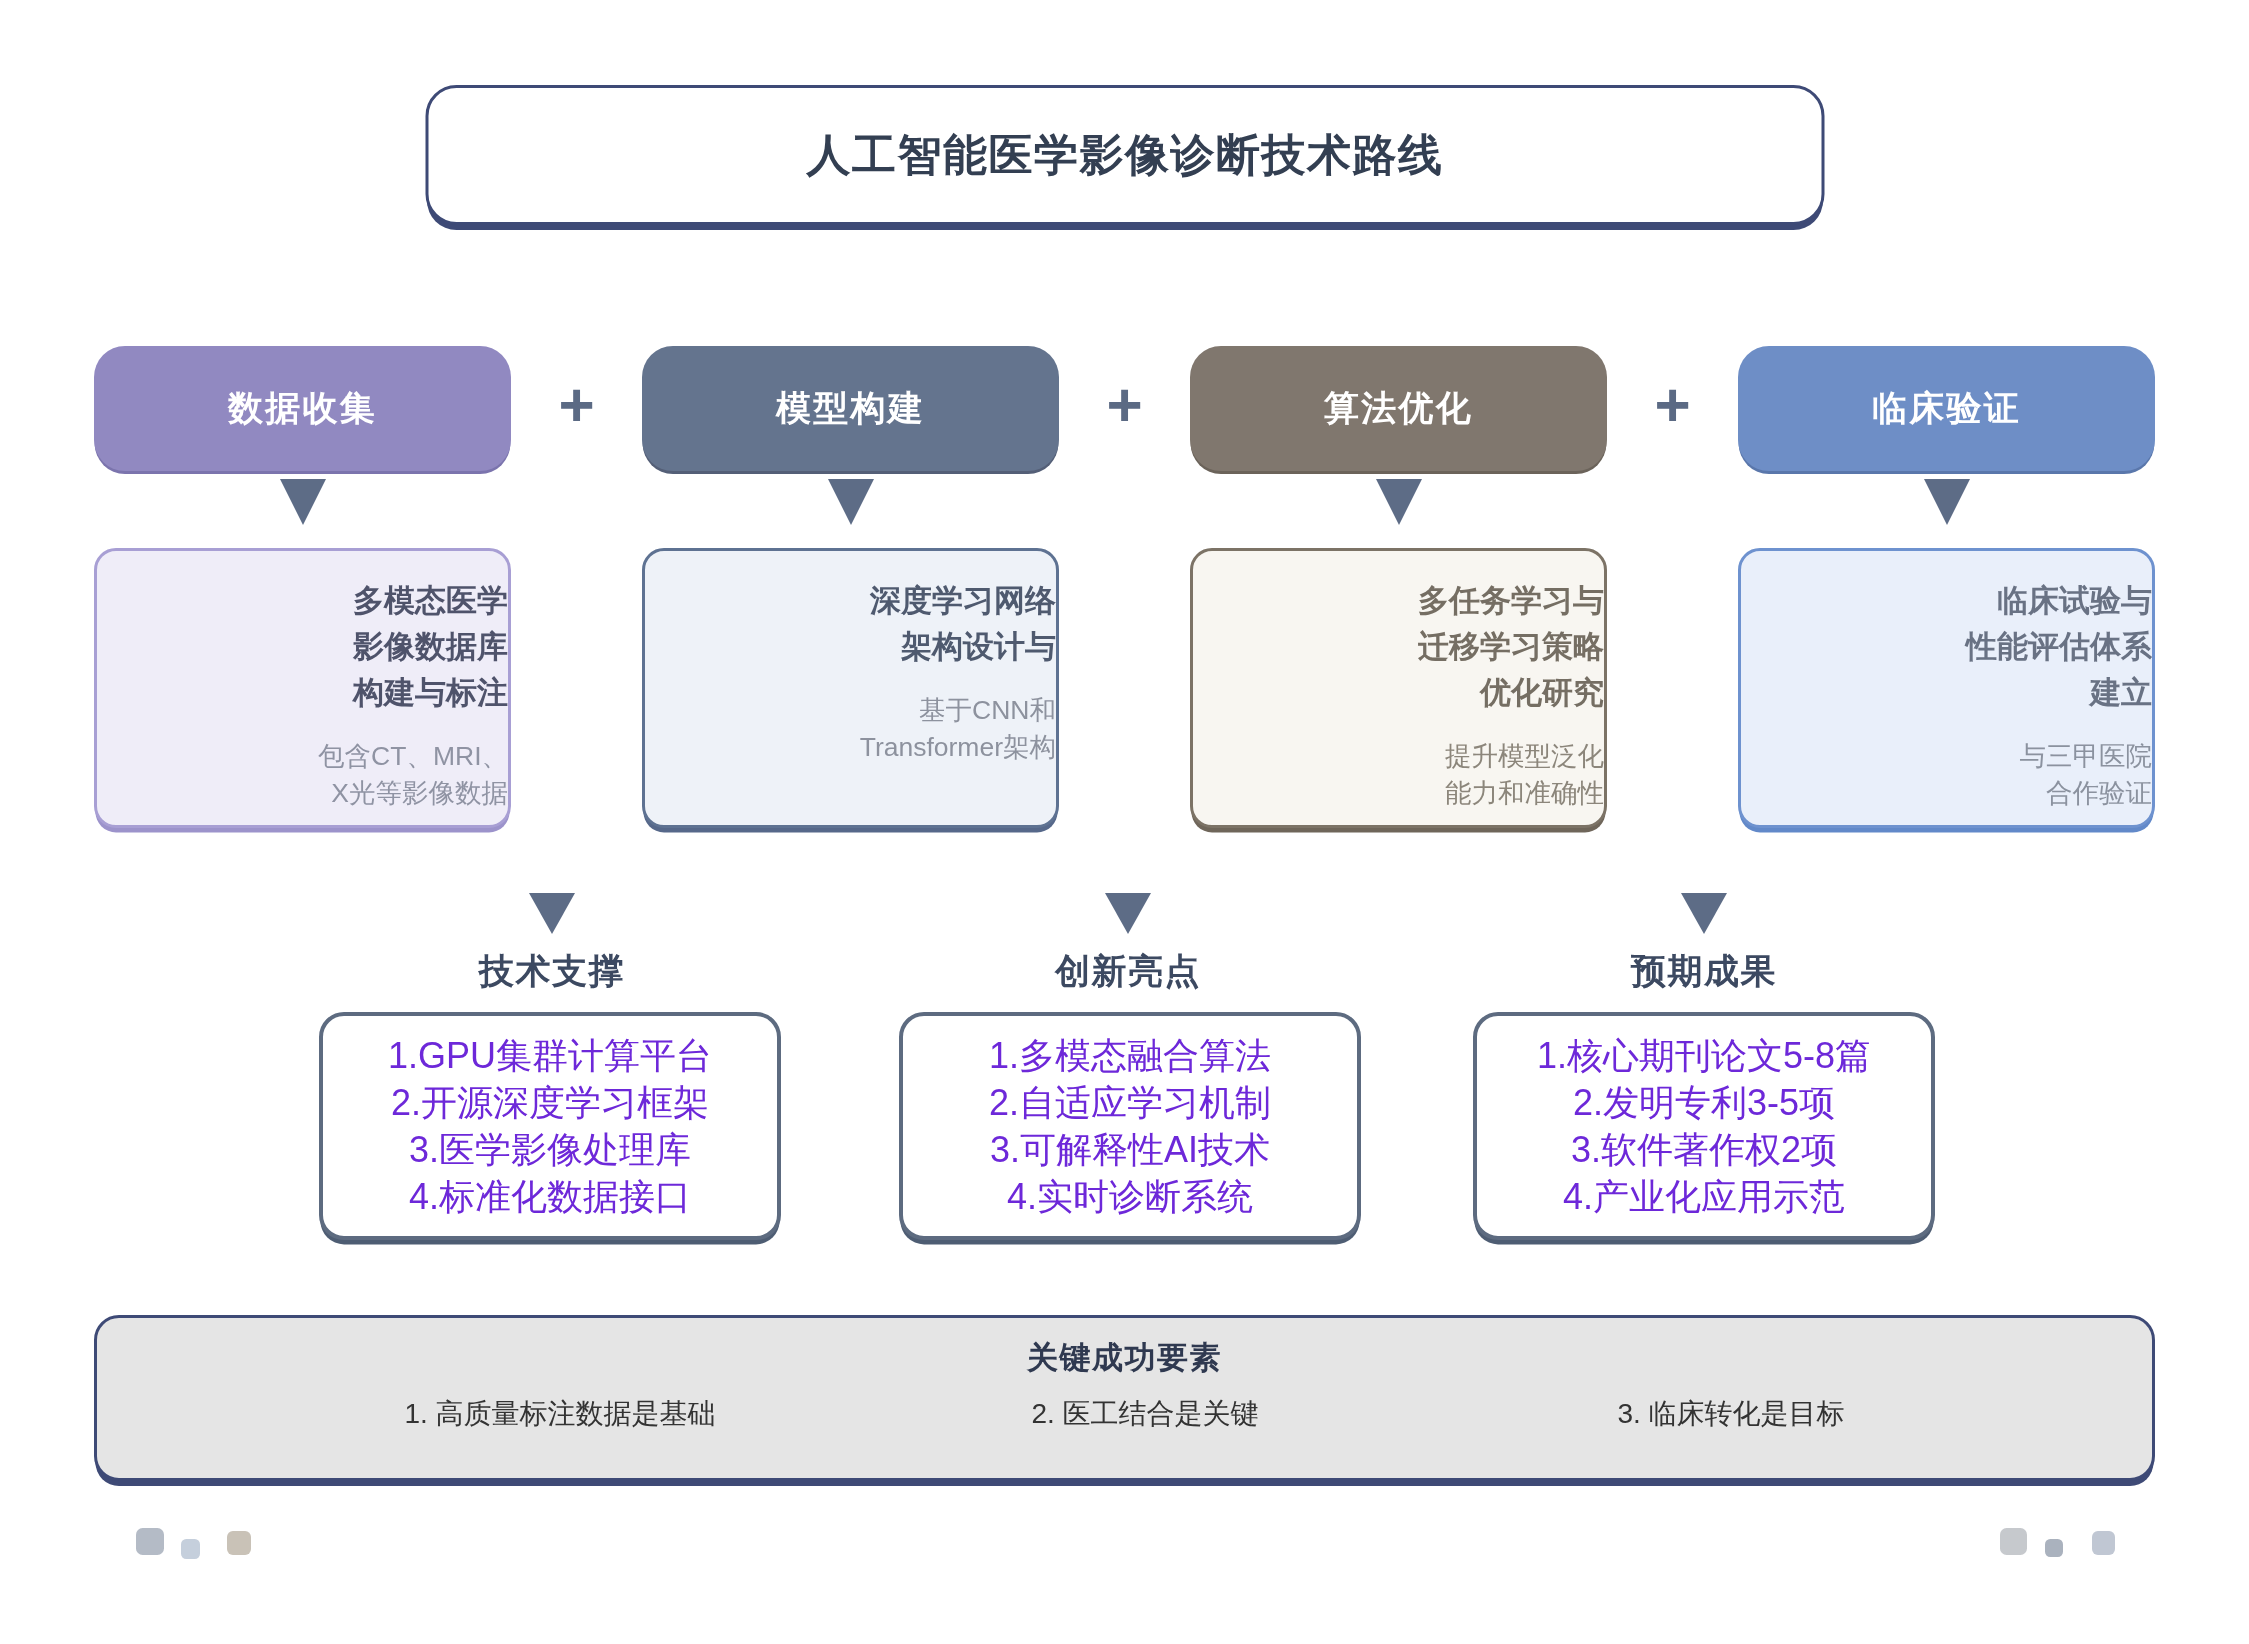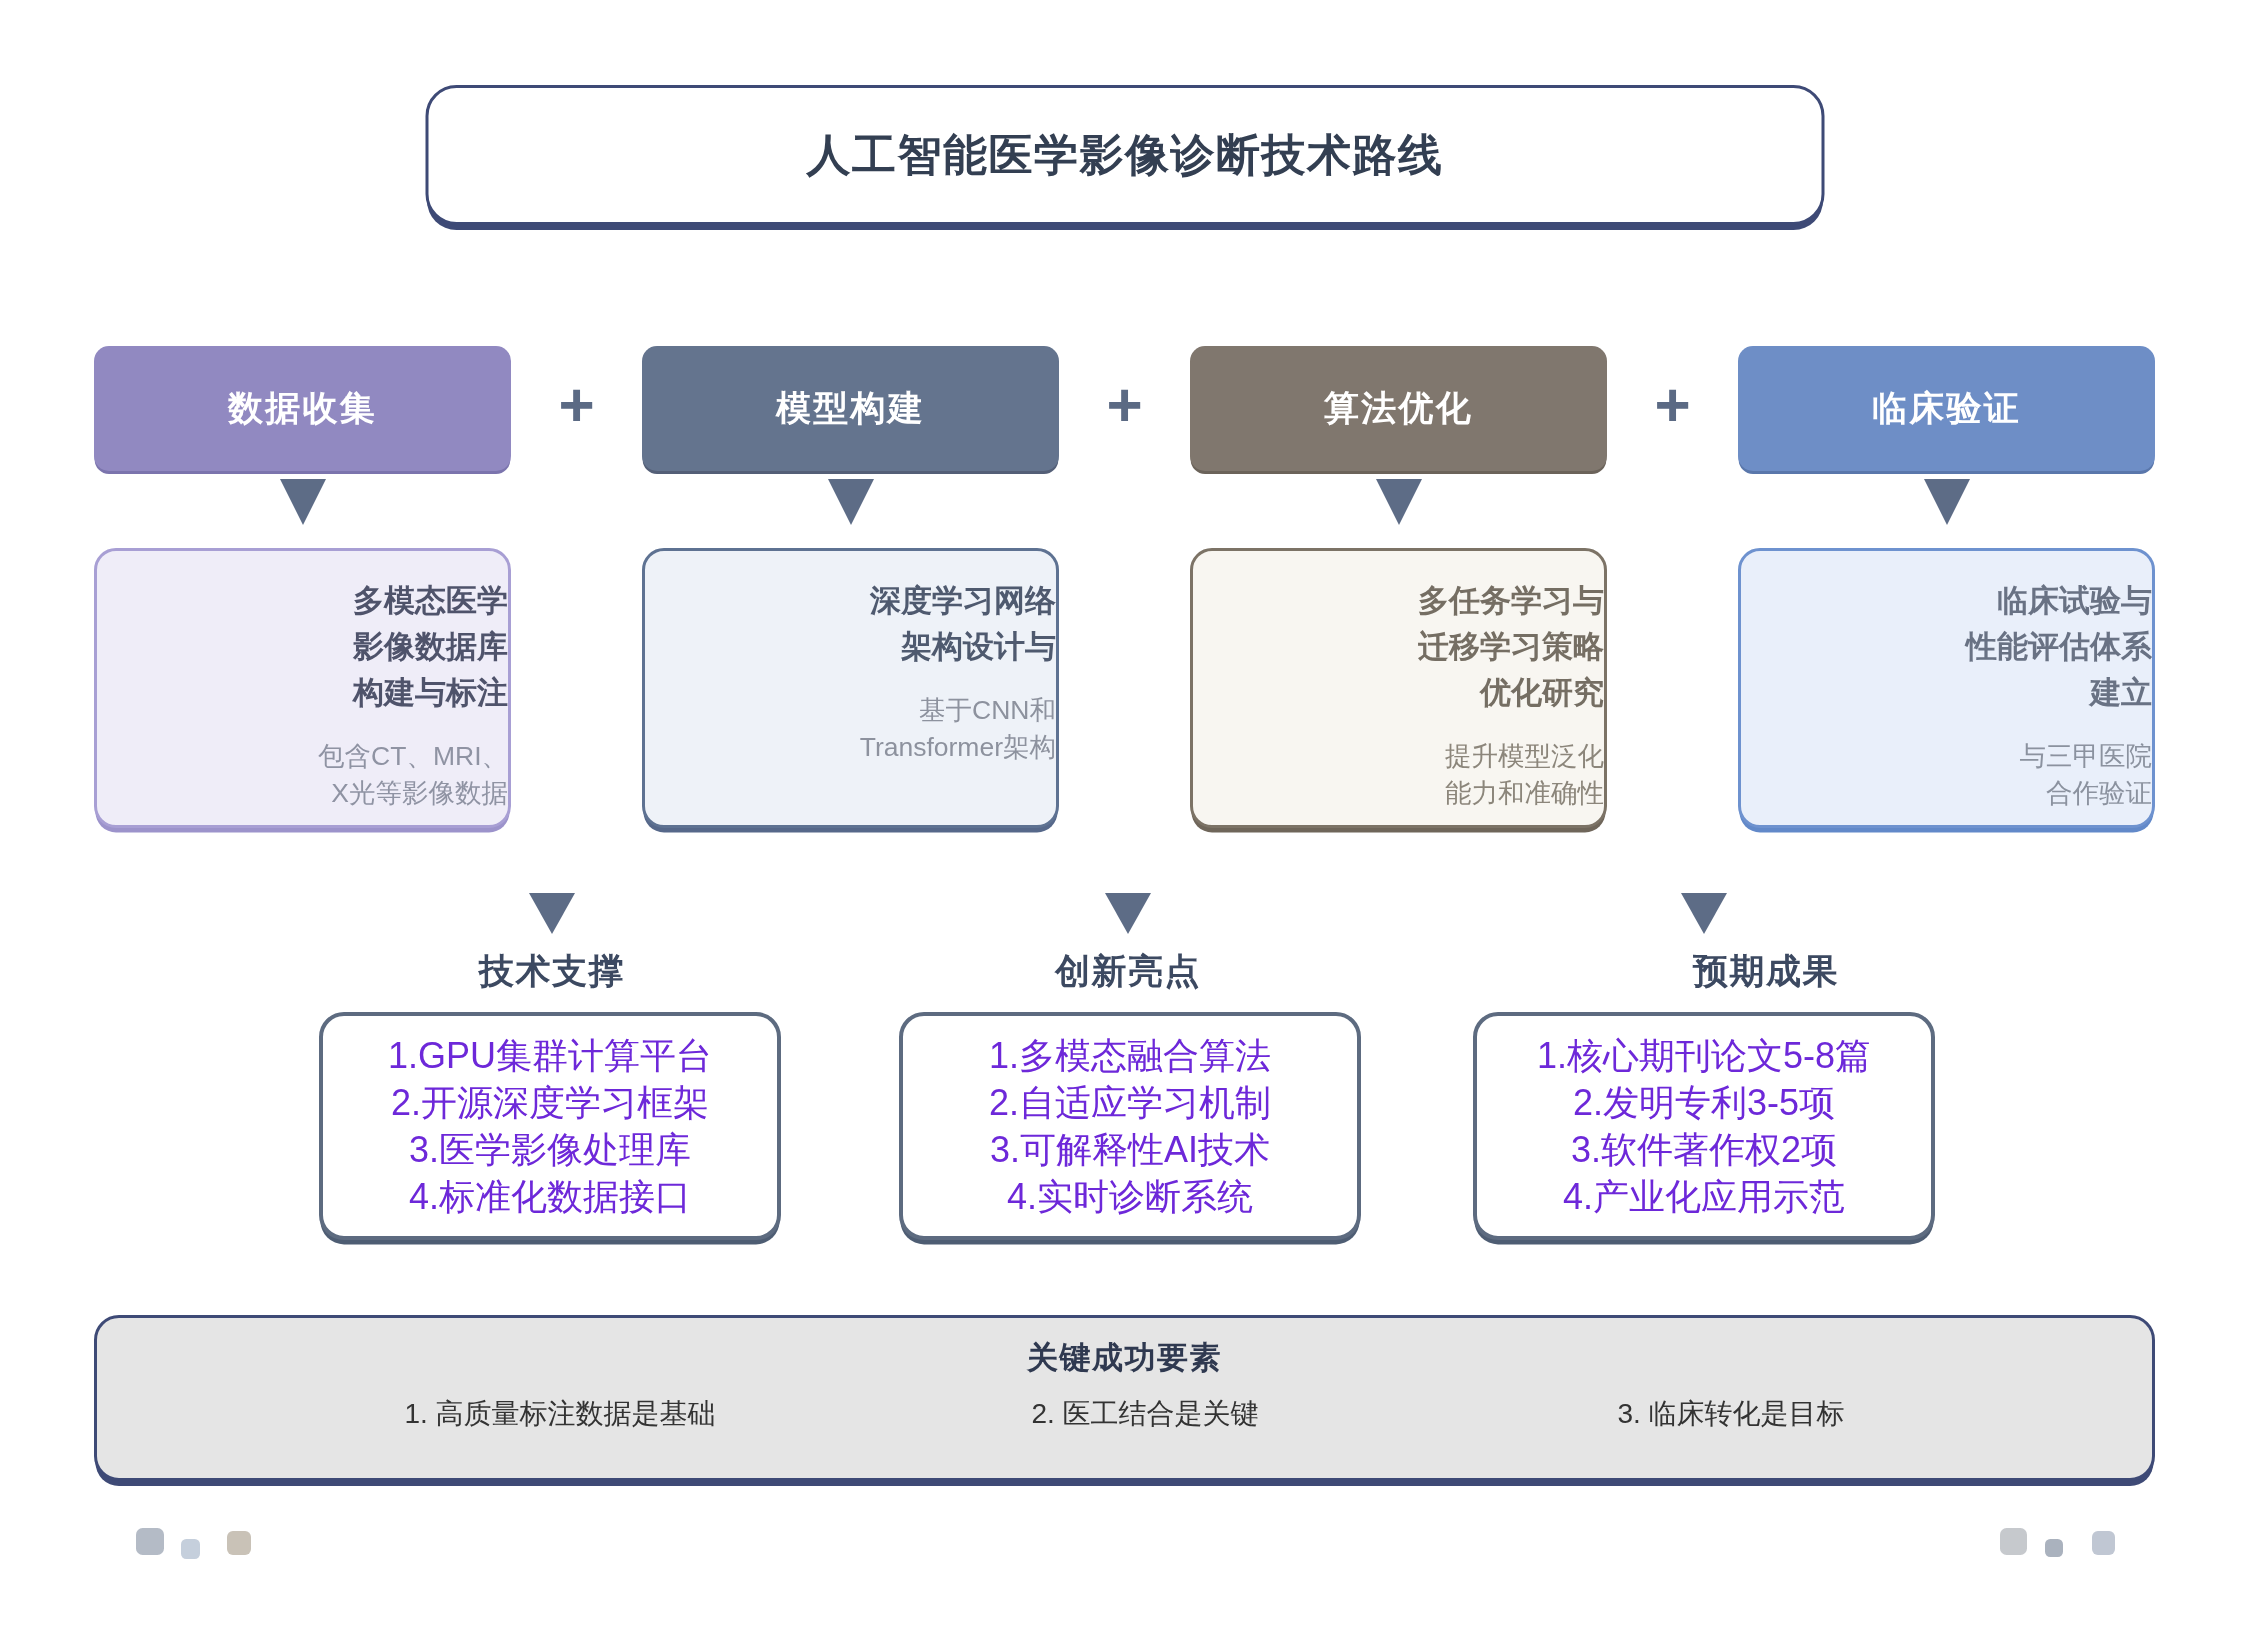"数据收集" .phase-box { border-radius: 15px -> 31px }
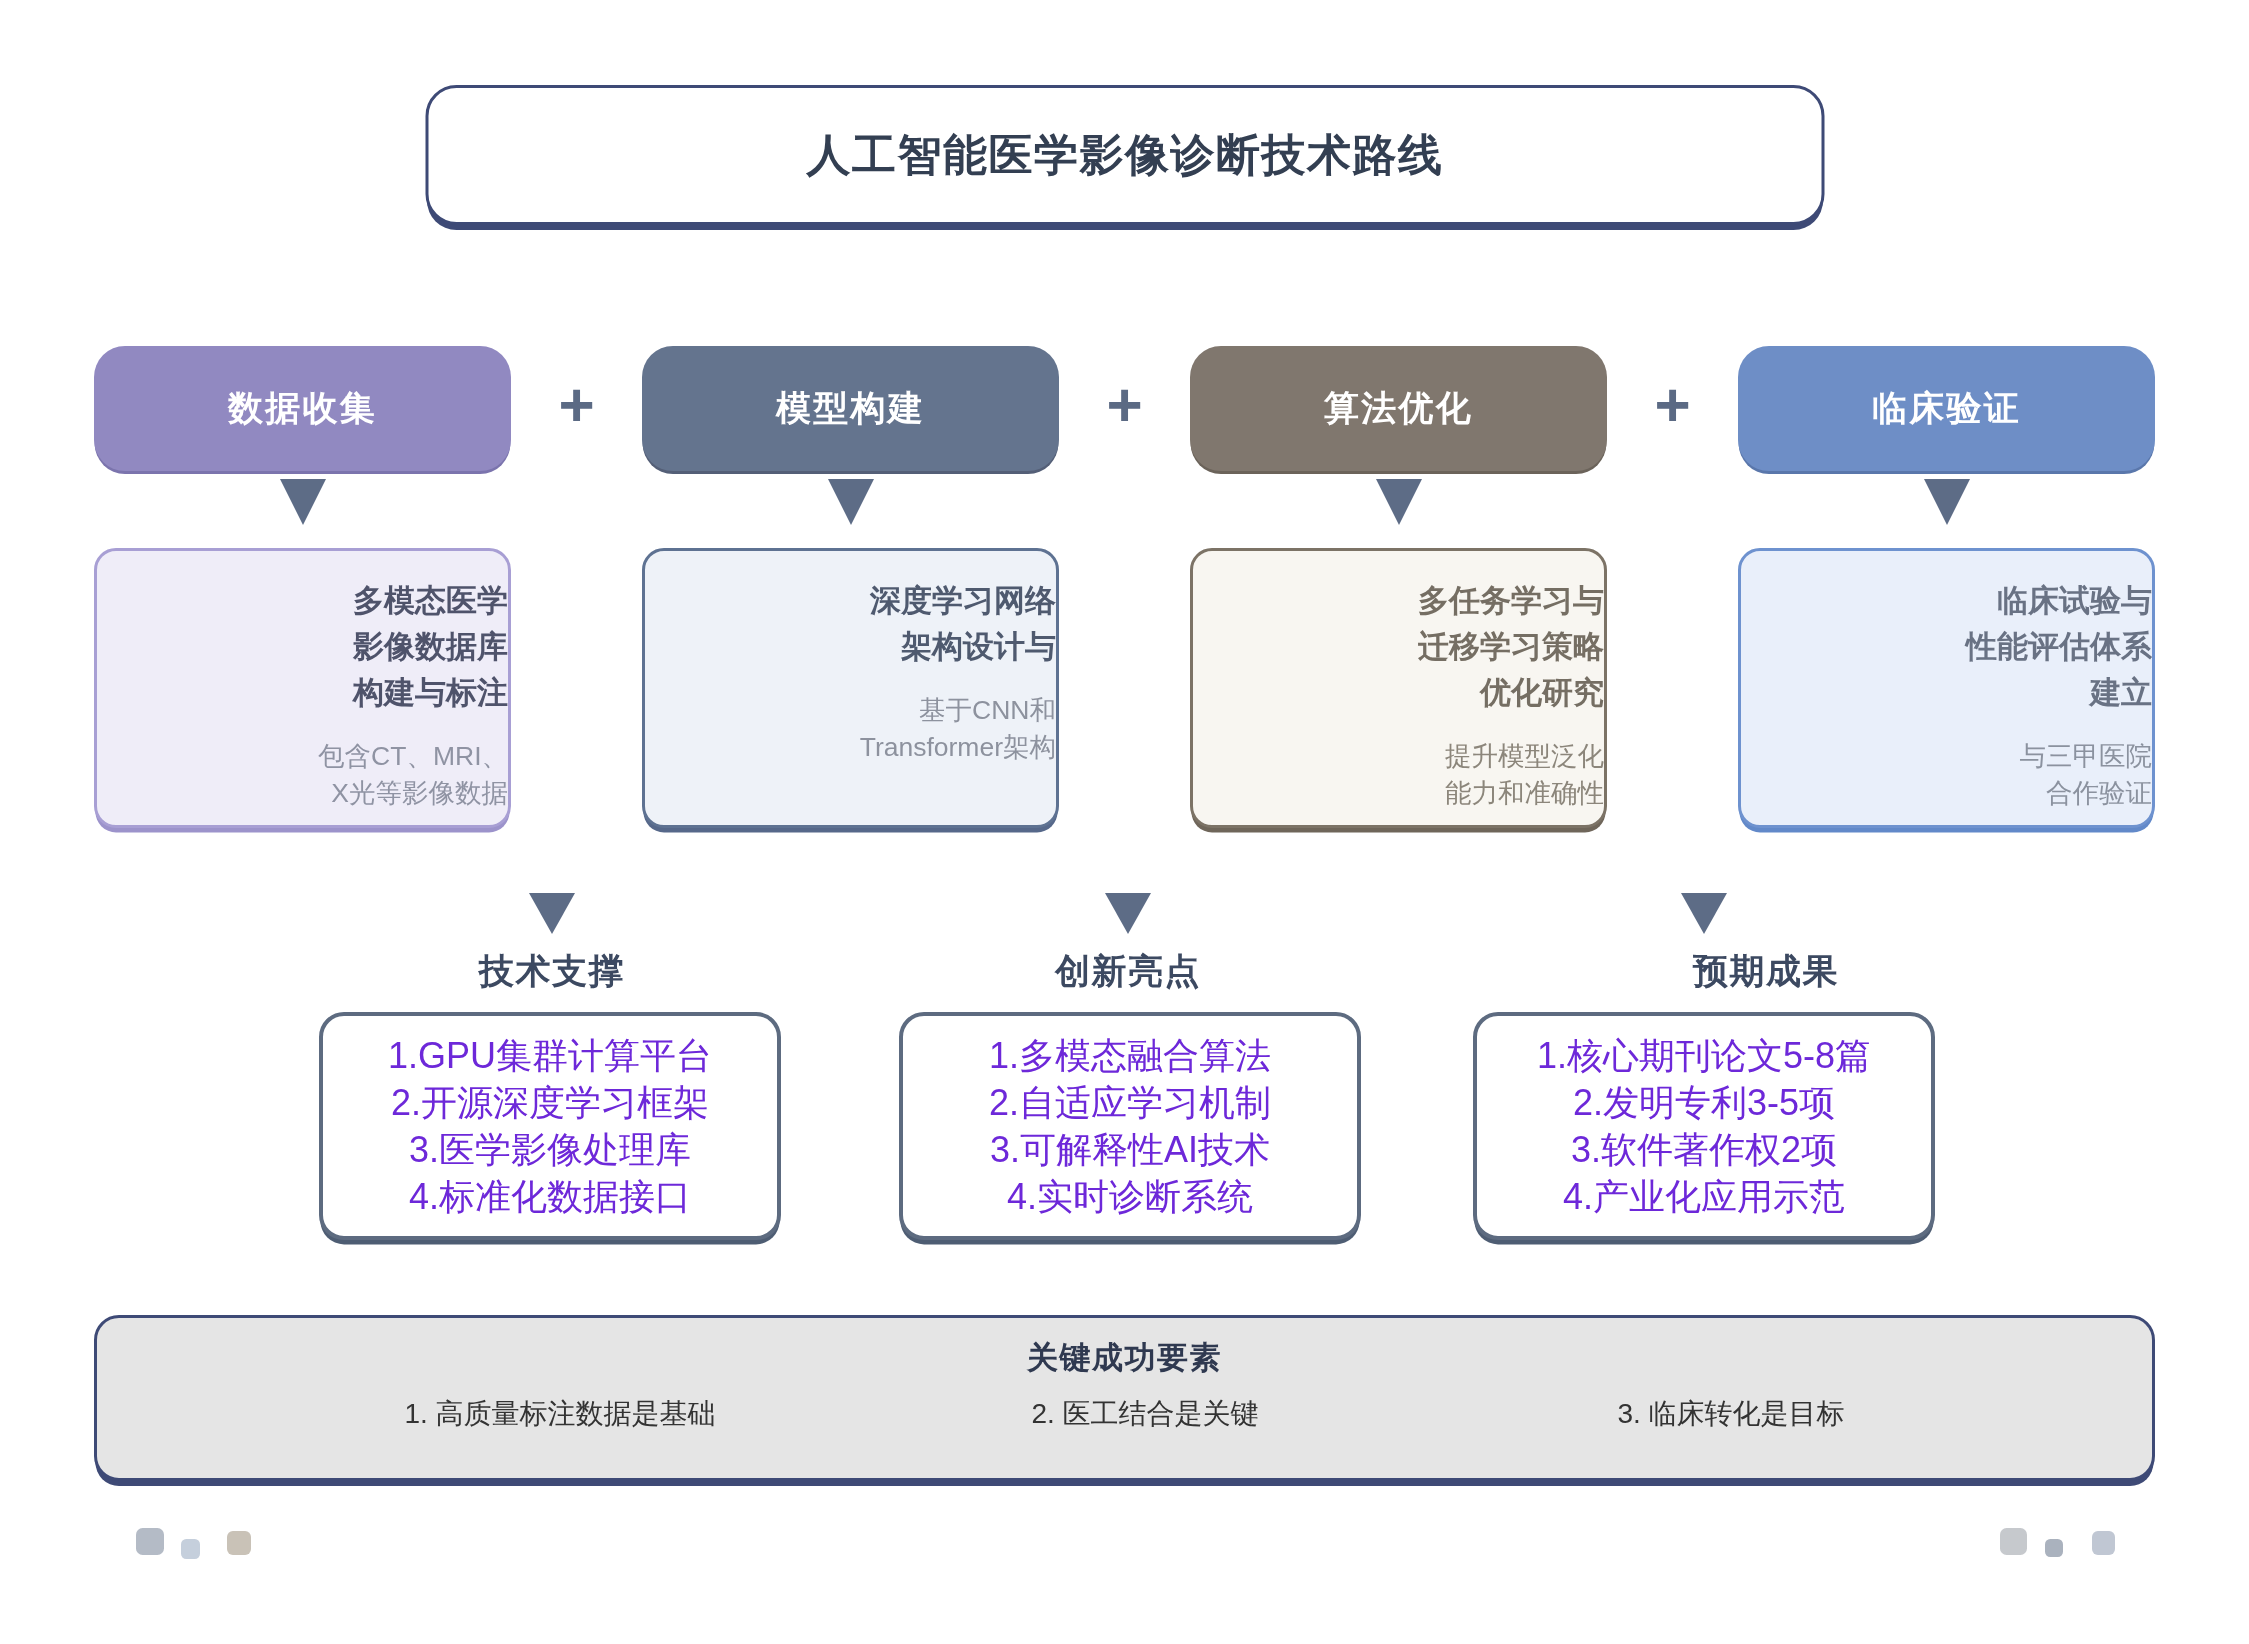"预期成果" div.sec-heading { left: 1766px -> 1704px }
